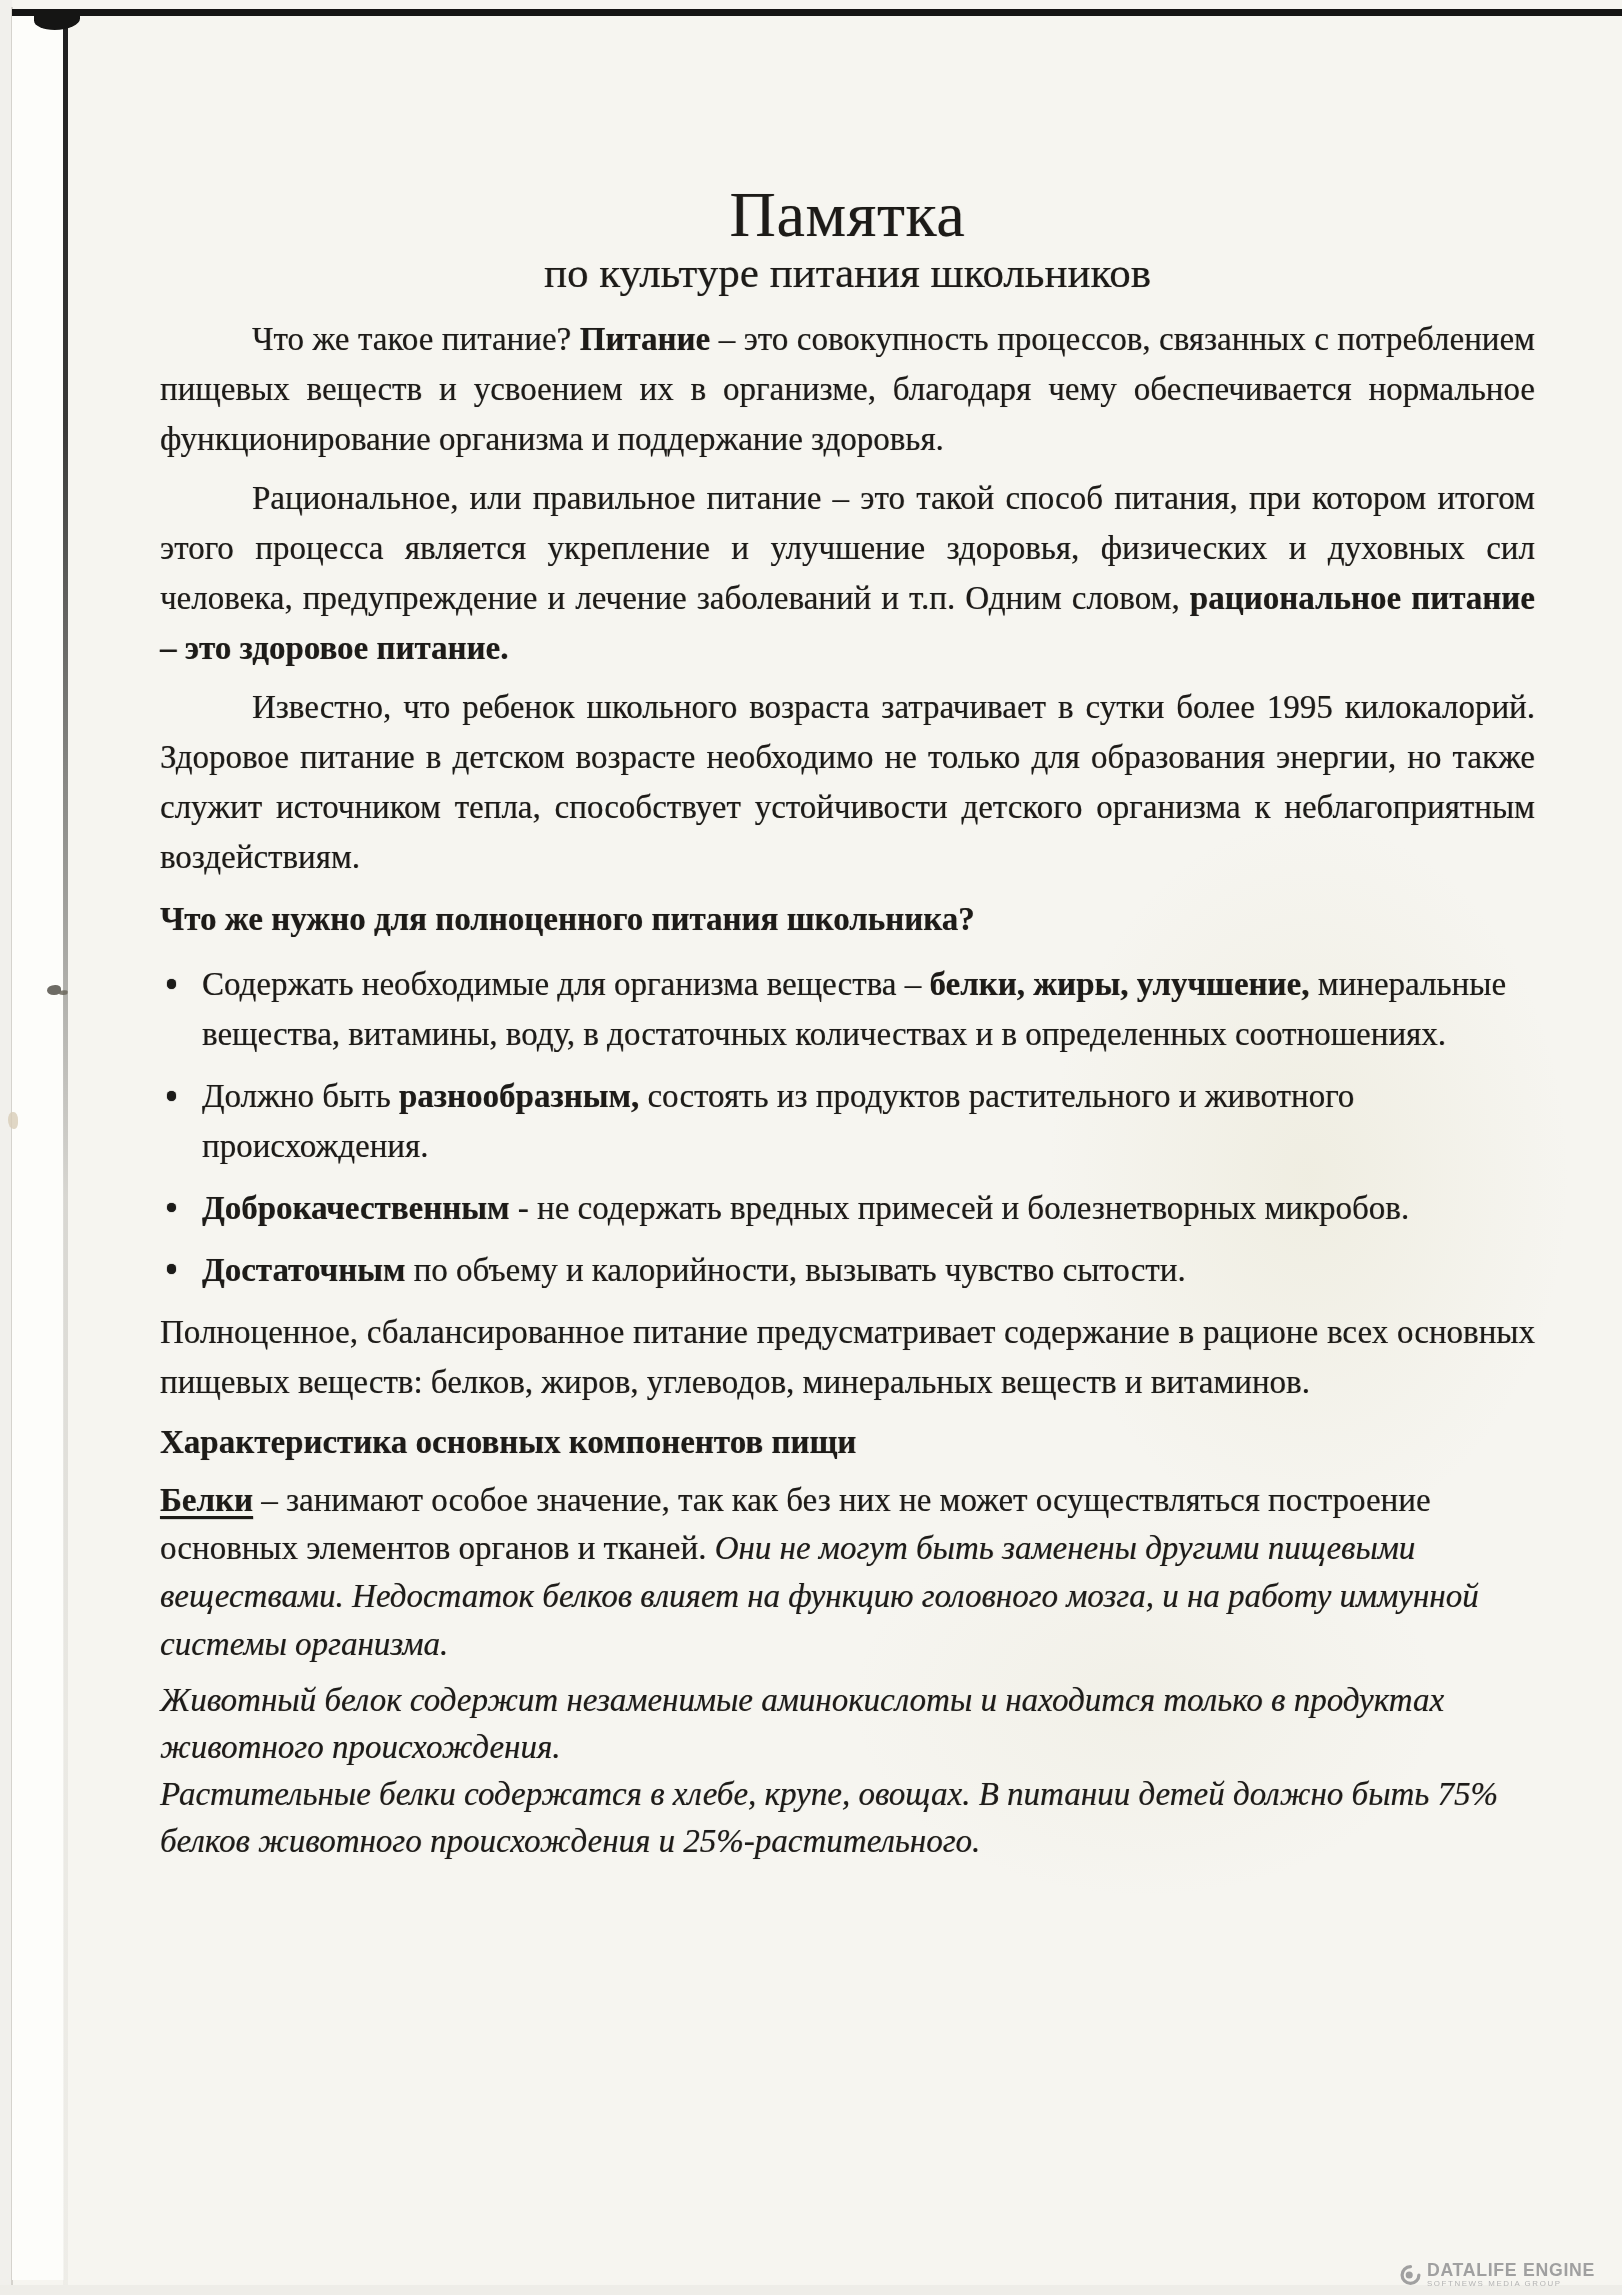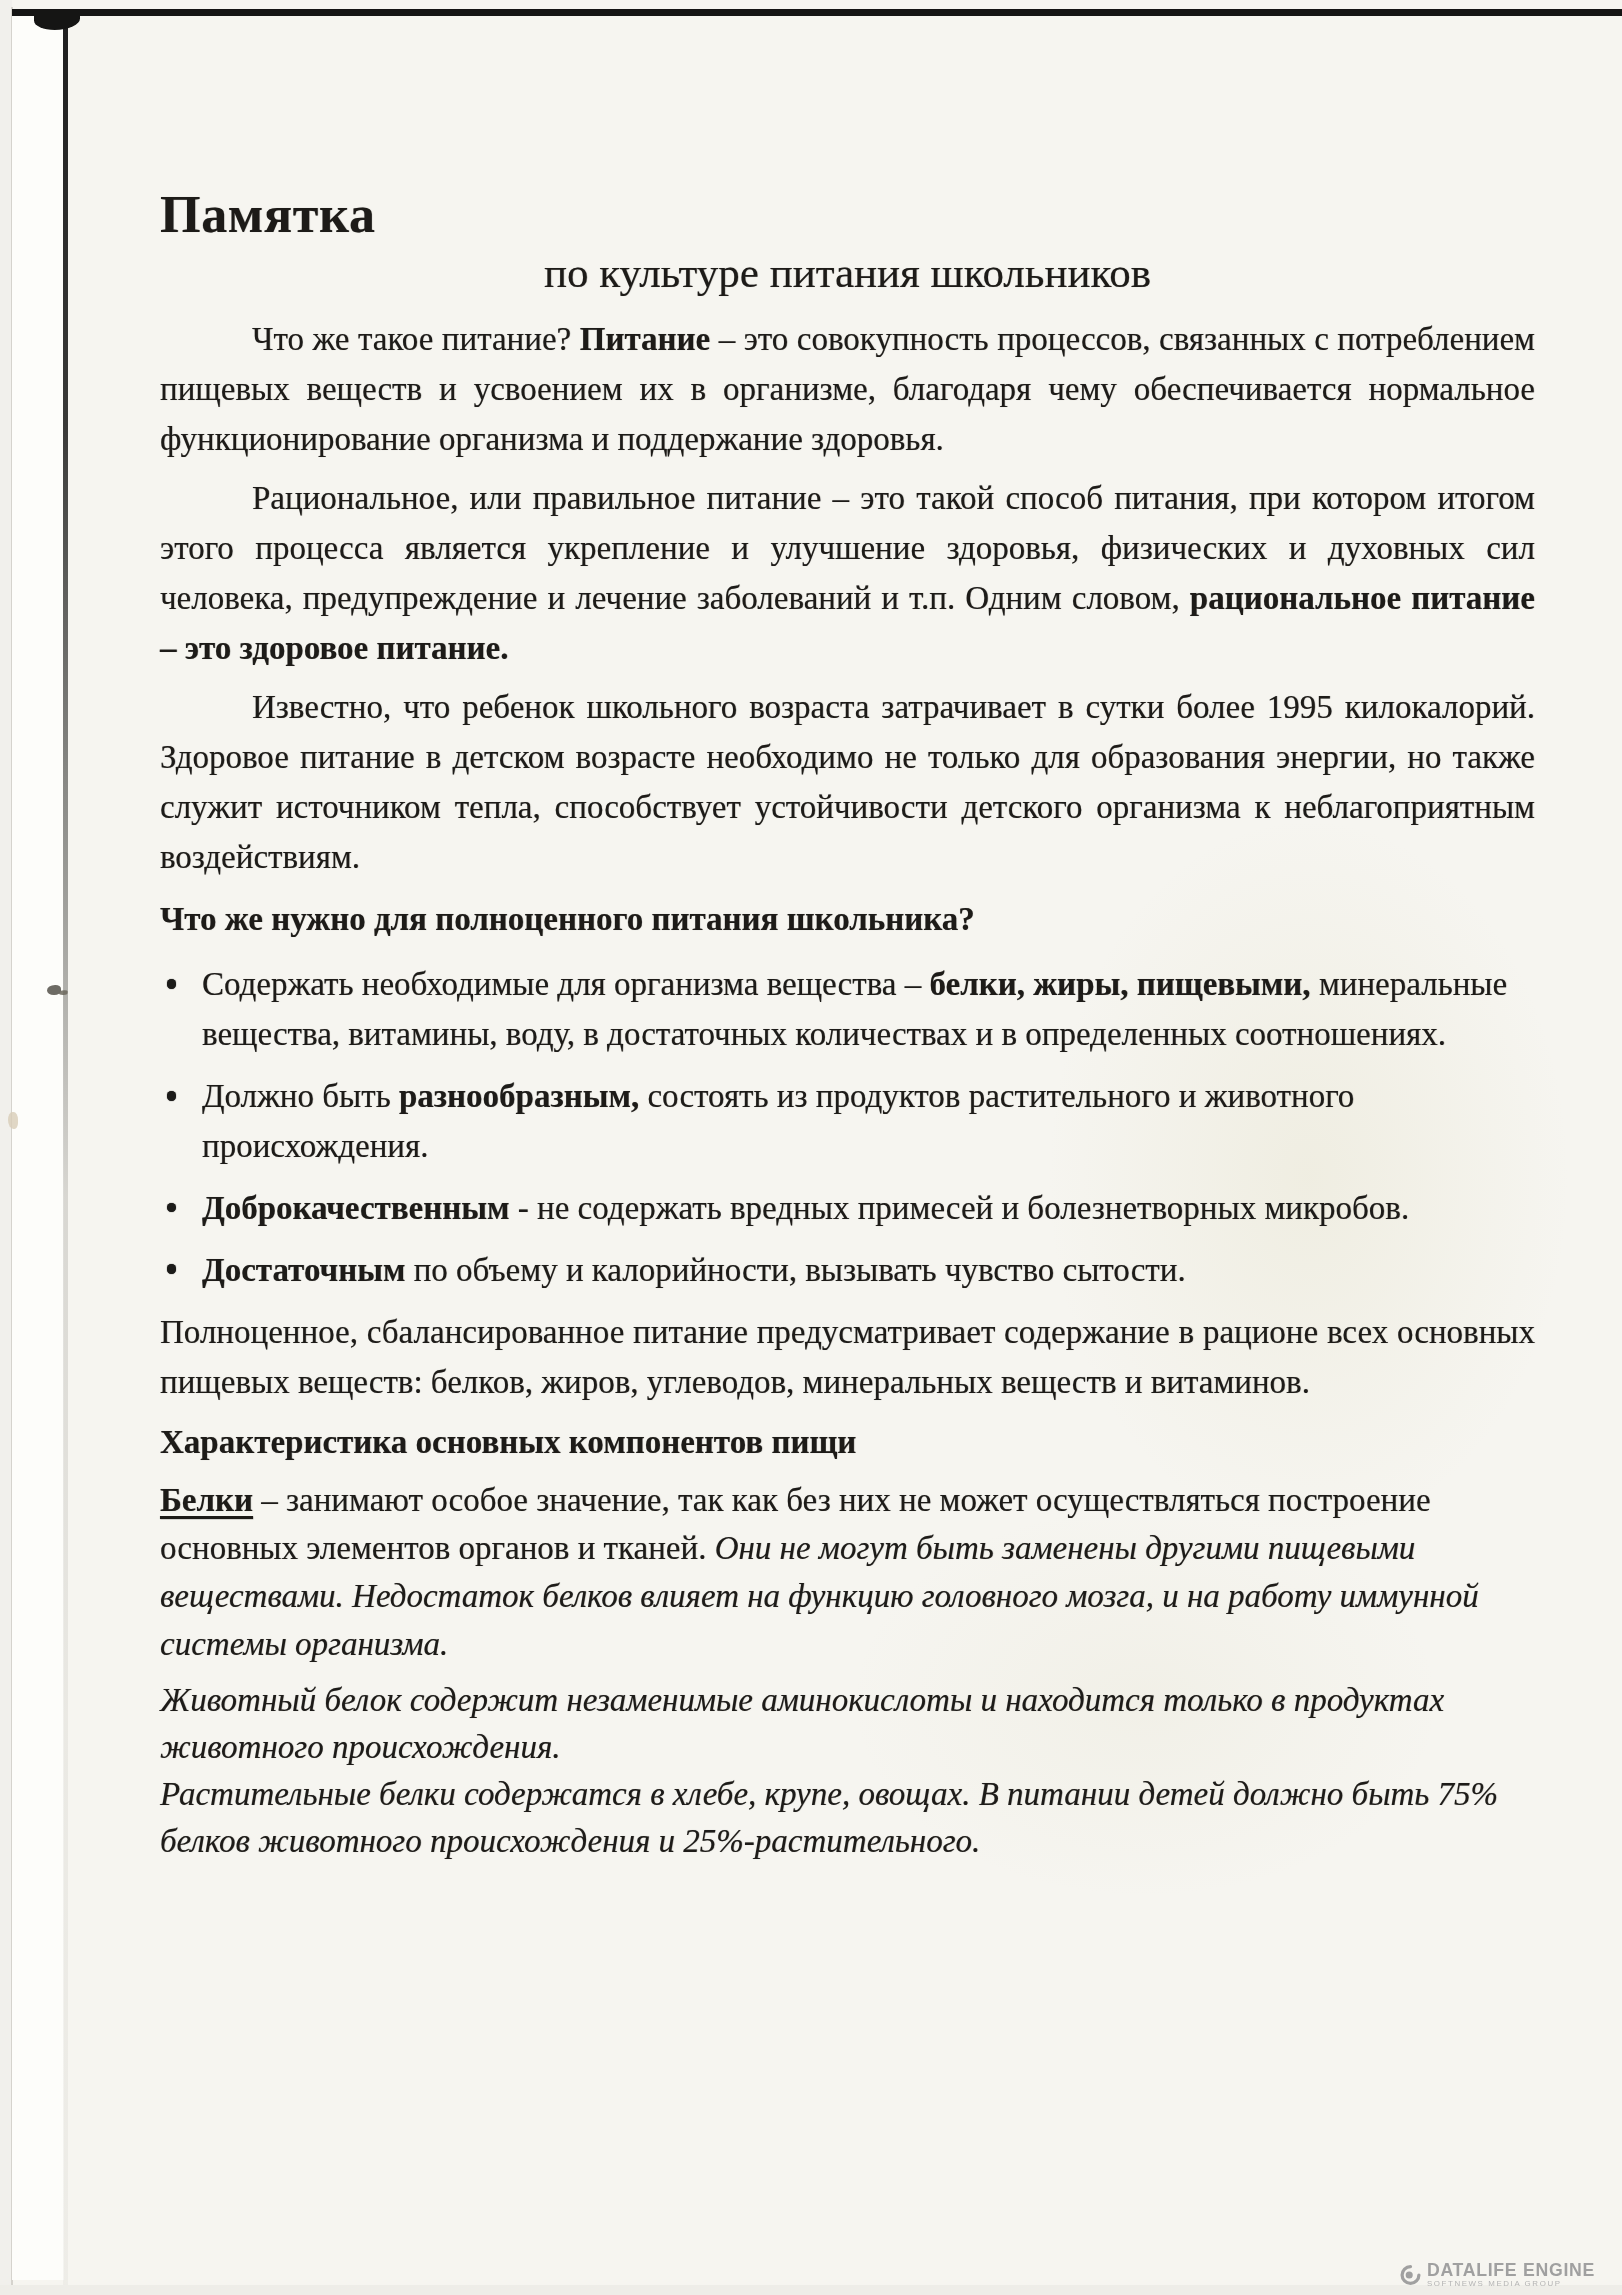"Памятка" .t1 { font-size: 52px -> 64px; font-weight: bold -> normal; text-align: none -> center }
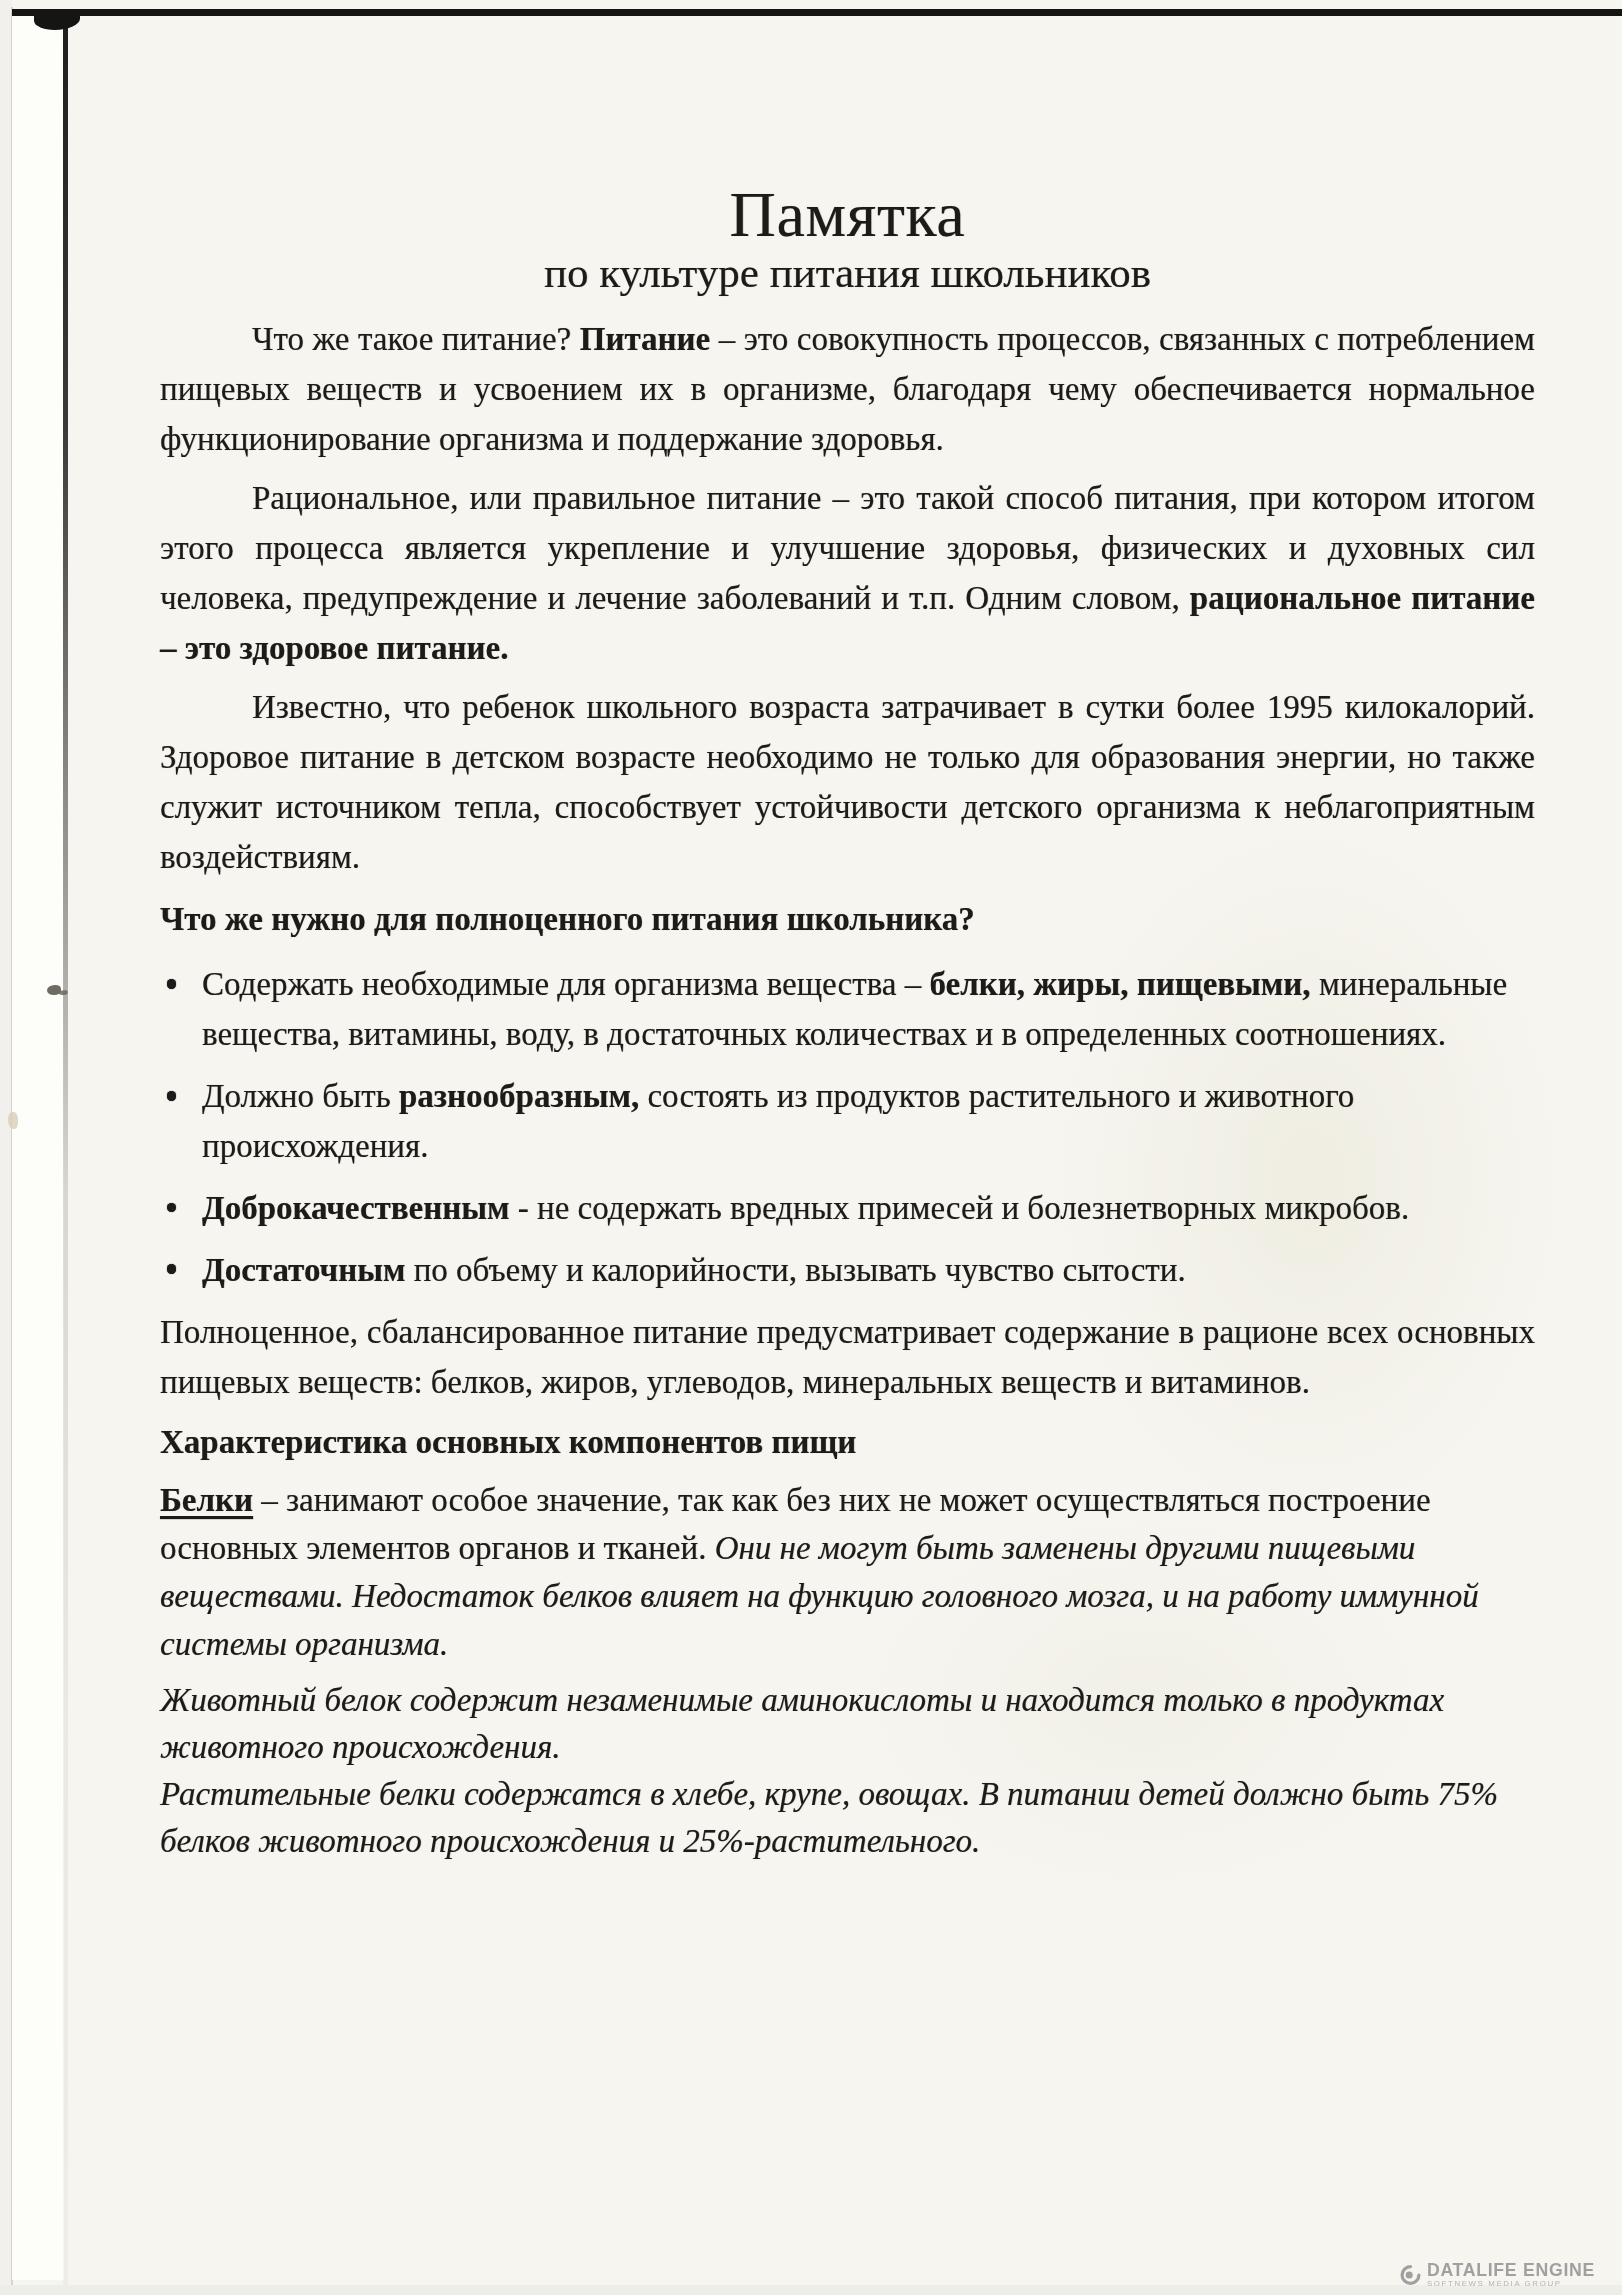"белки, жиры, пищевыми," span.b { text: пищевыми -> улучшение }
